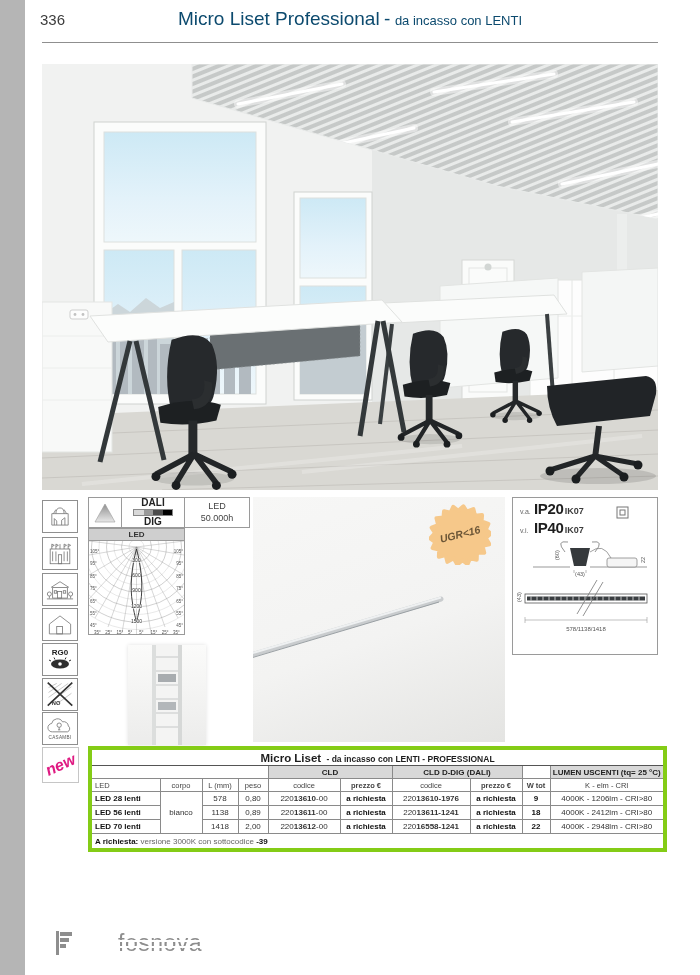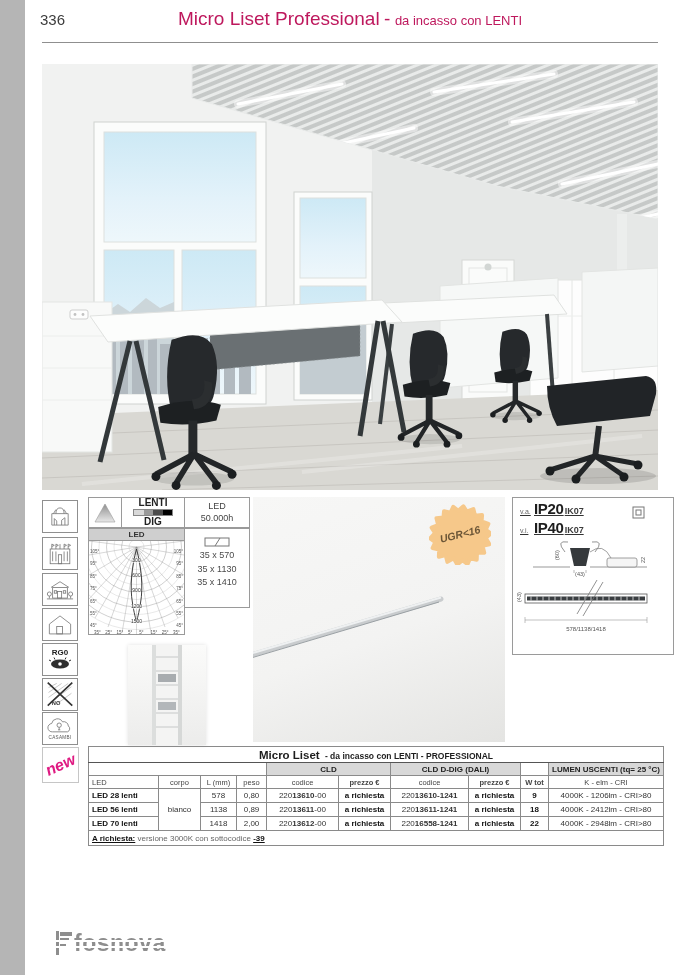"Micro Liset Professional - da" #headtitle { color: #be185d -> #0c4a6e }
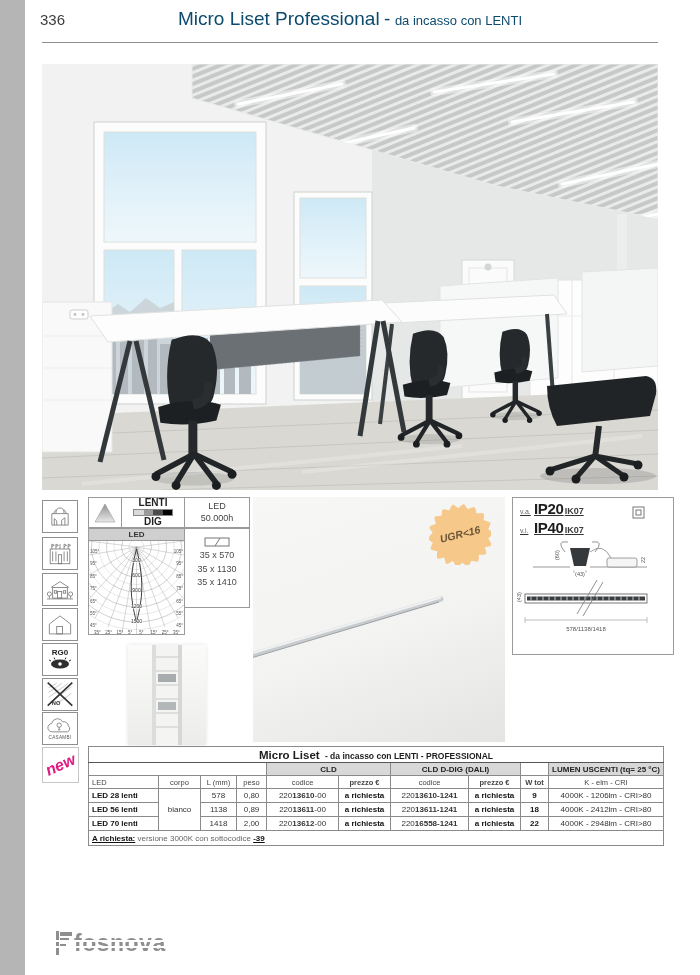"LENTI" span.dtxt { text: LENTI -> DALI }
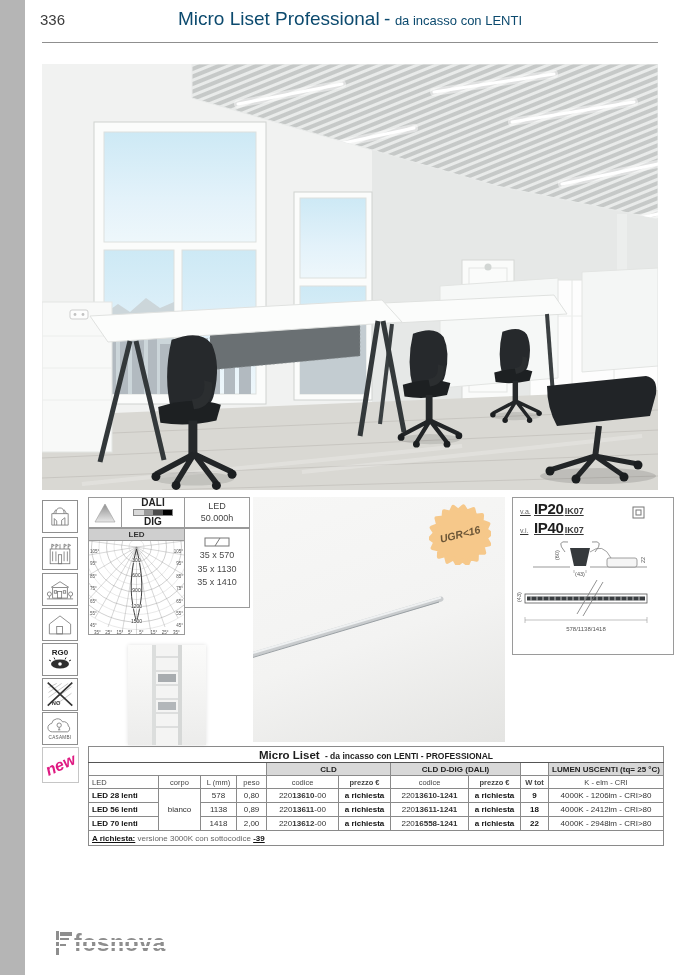"IP20" #ipbox { text-decoration: underline -> none; width: 162px -> 146px }
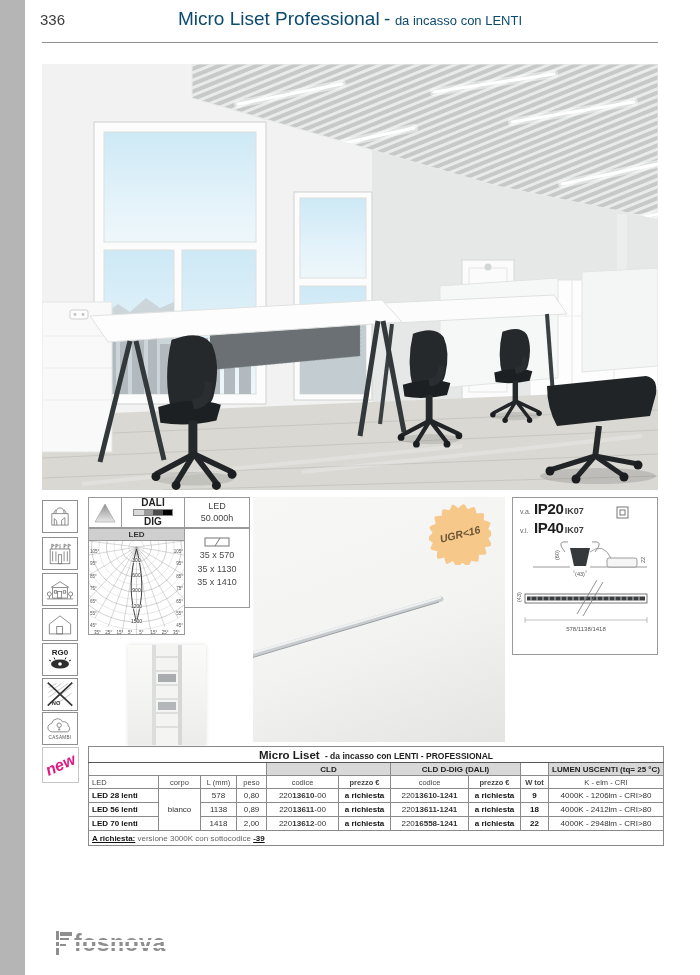"35 x 570" div.fbox { html: <div> <svg> <rect></rect> <path></path> </svg> <span>35 x 570</span> <span>35 x 1130</span> <span>35 x 1410</span> </div> -> none }
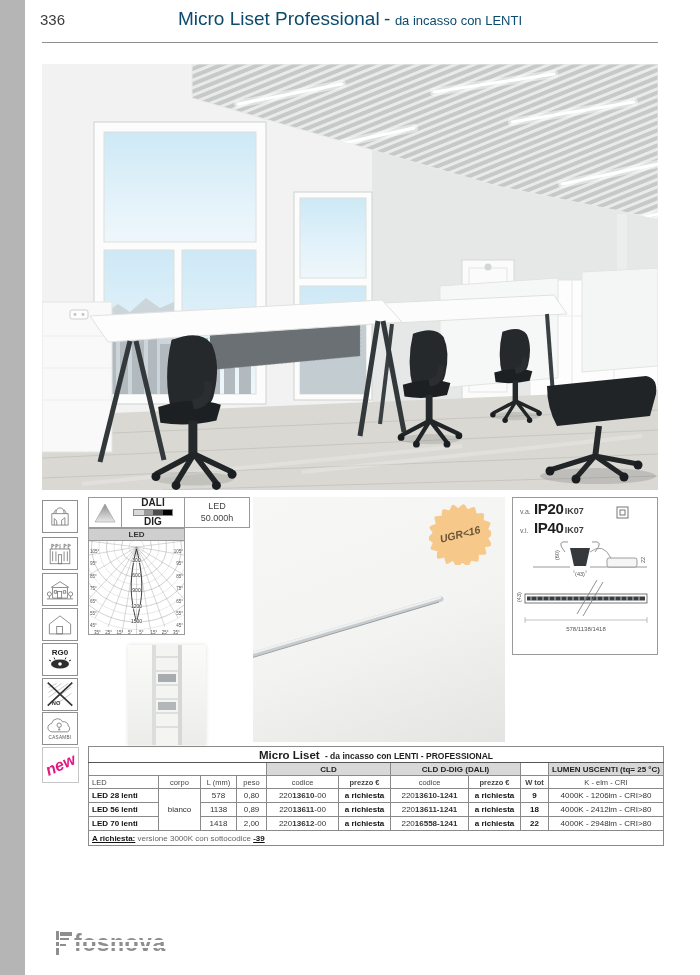"Micro Liset - da incasso" #ordtable { border: 1px solid #84cc16 -> 4px solid #84cc16 }
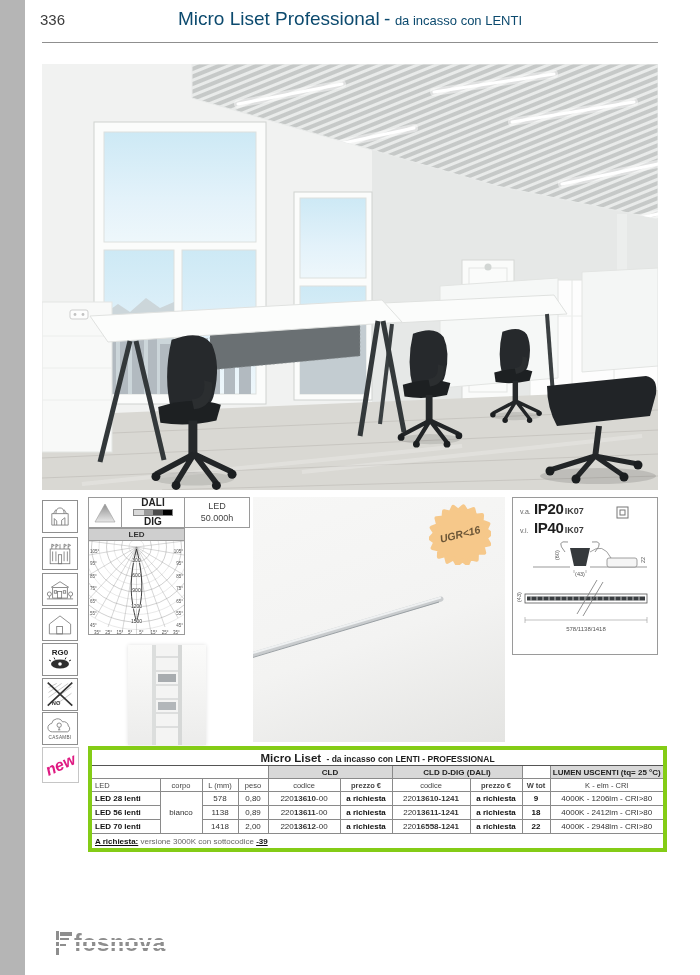"13610-1241" span.b { text: 13610-1241 -> 13610-1976 }
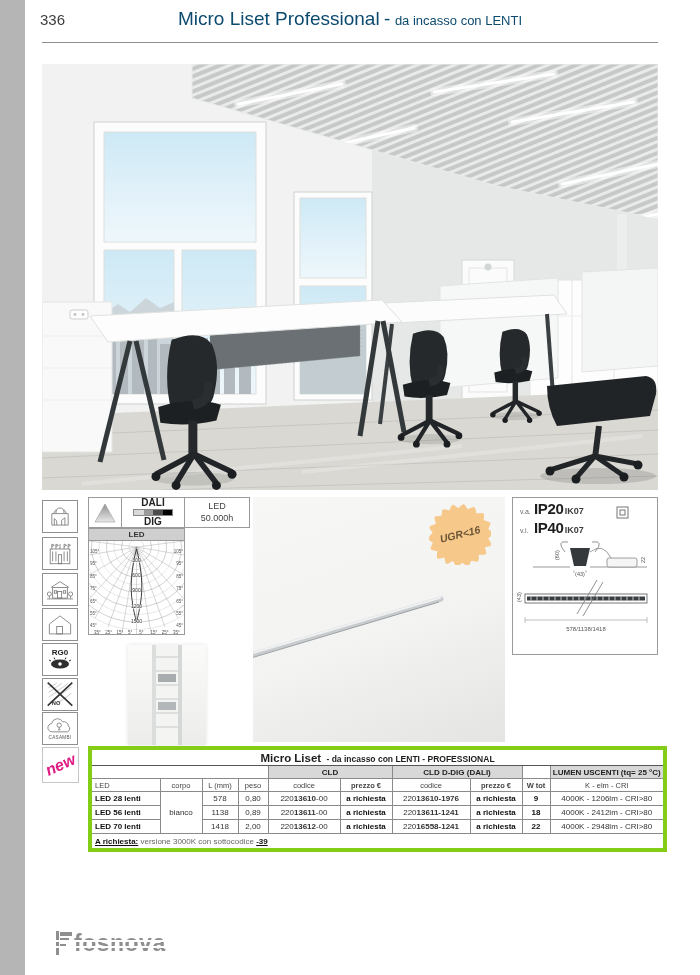"A richiesta:" #ordtable .note .b { text-decoration: underline -> none }
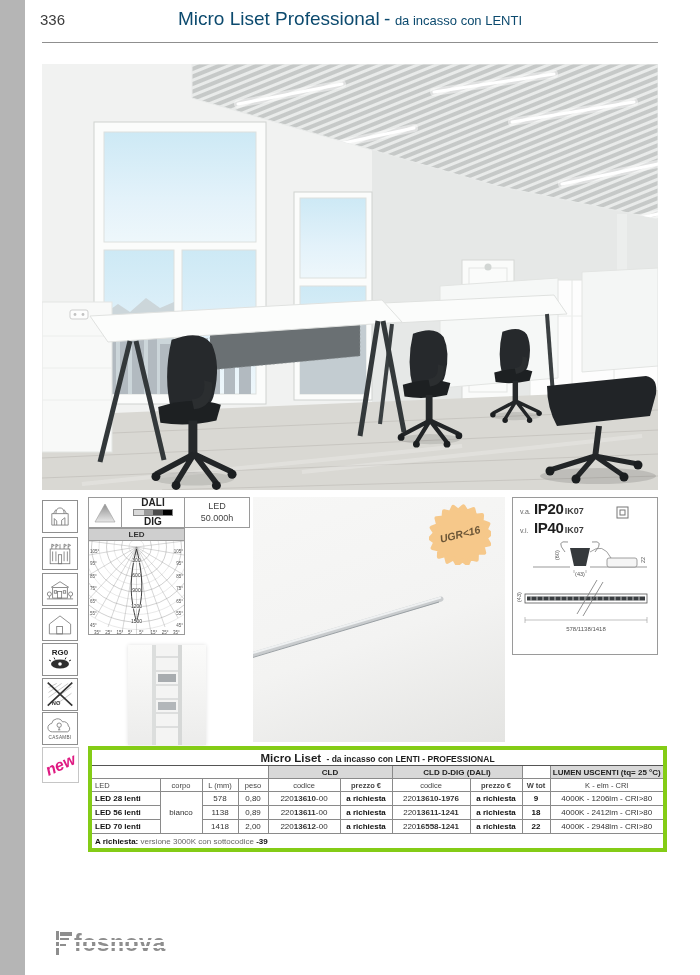"fosnova" #logotext { font-weight: bold -> normal; margin-left: none -> 44px }
